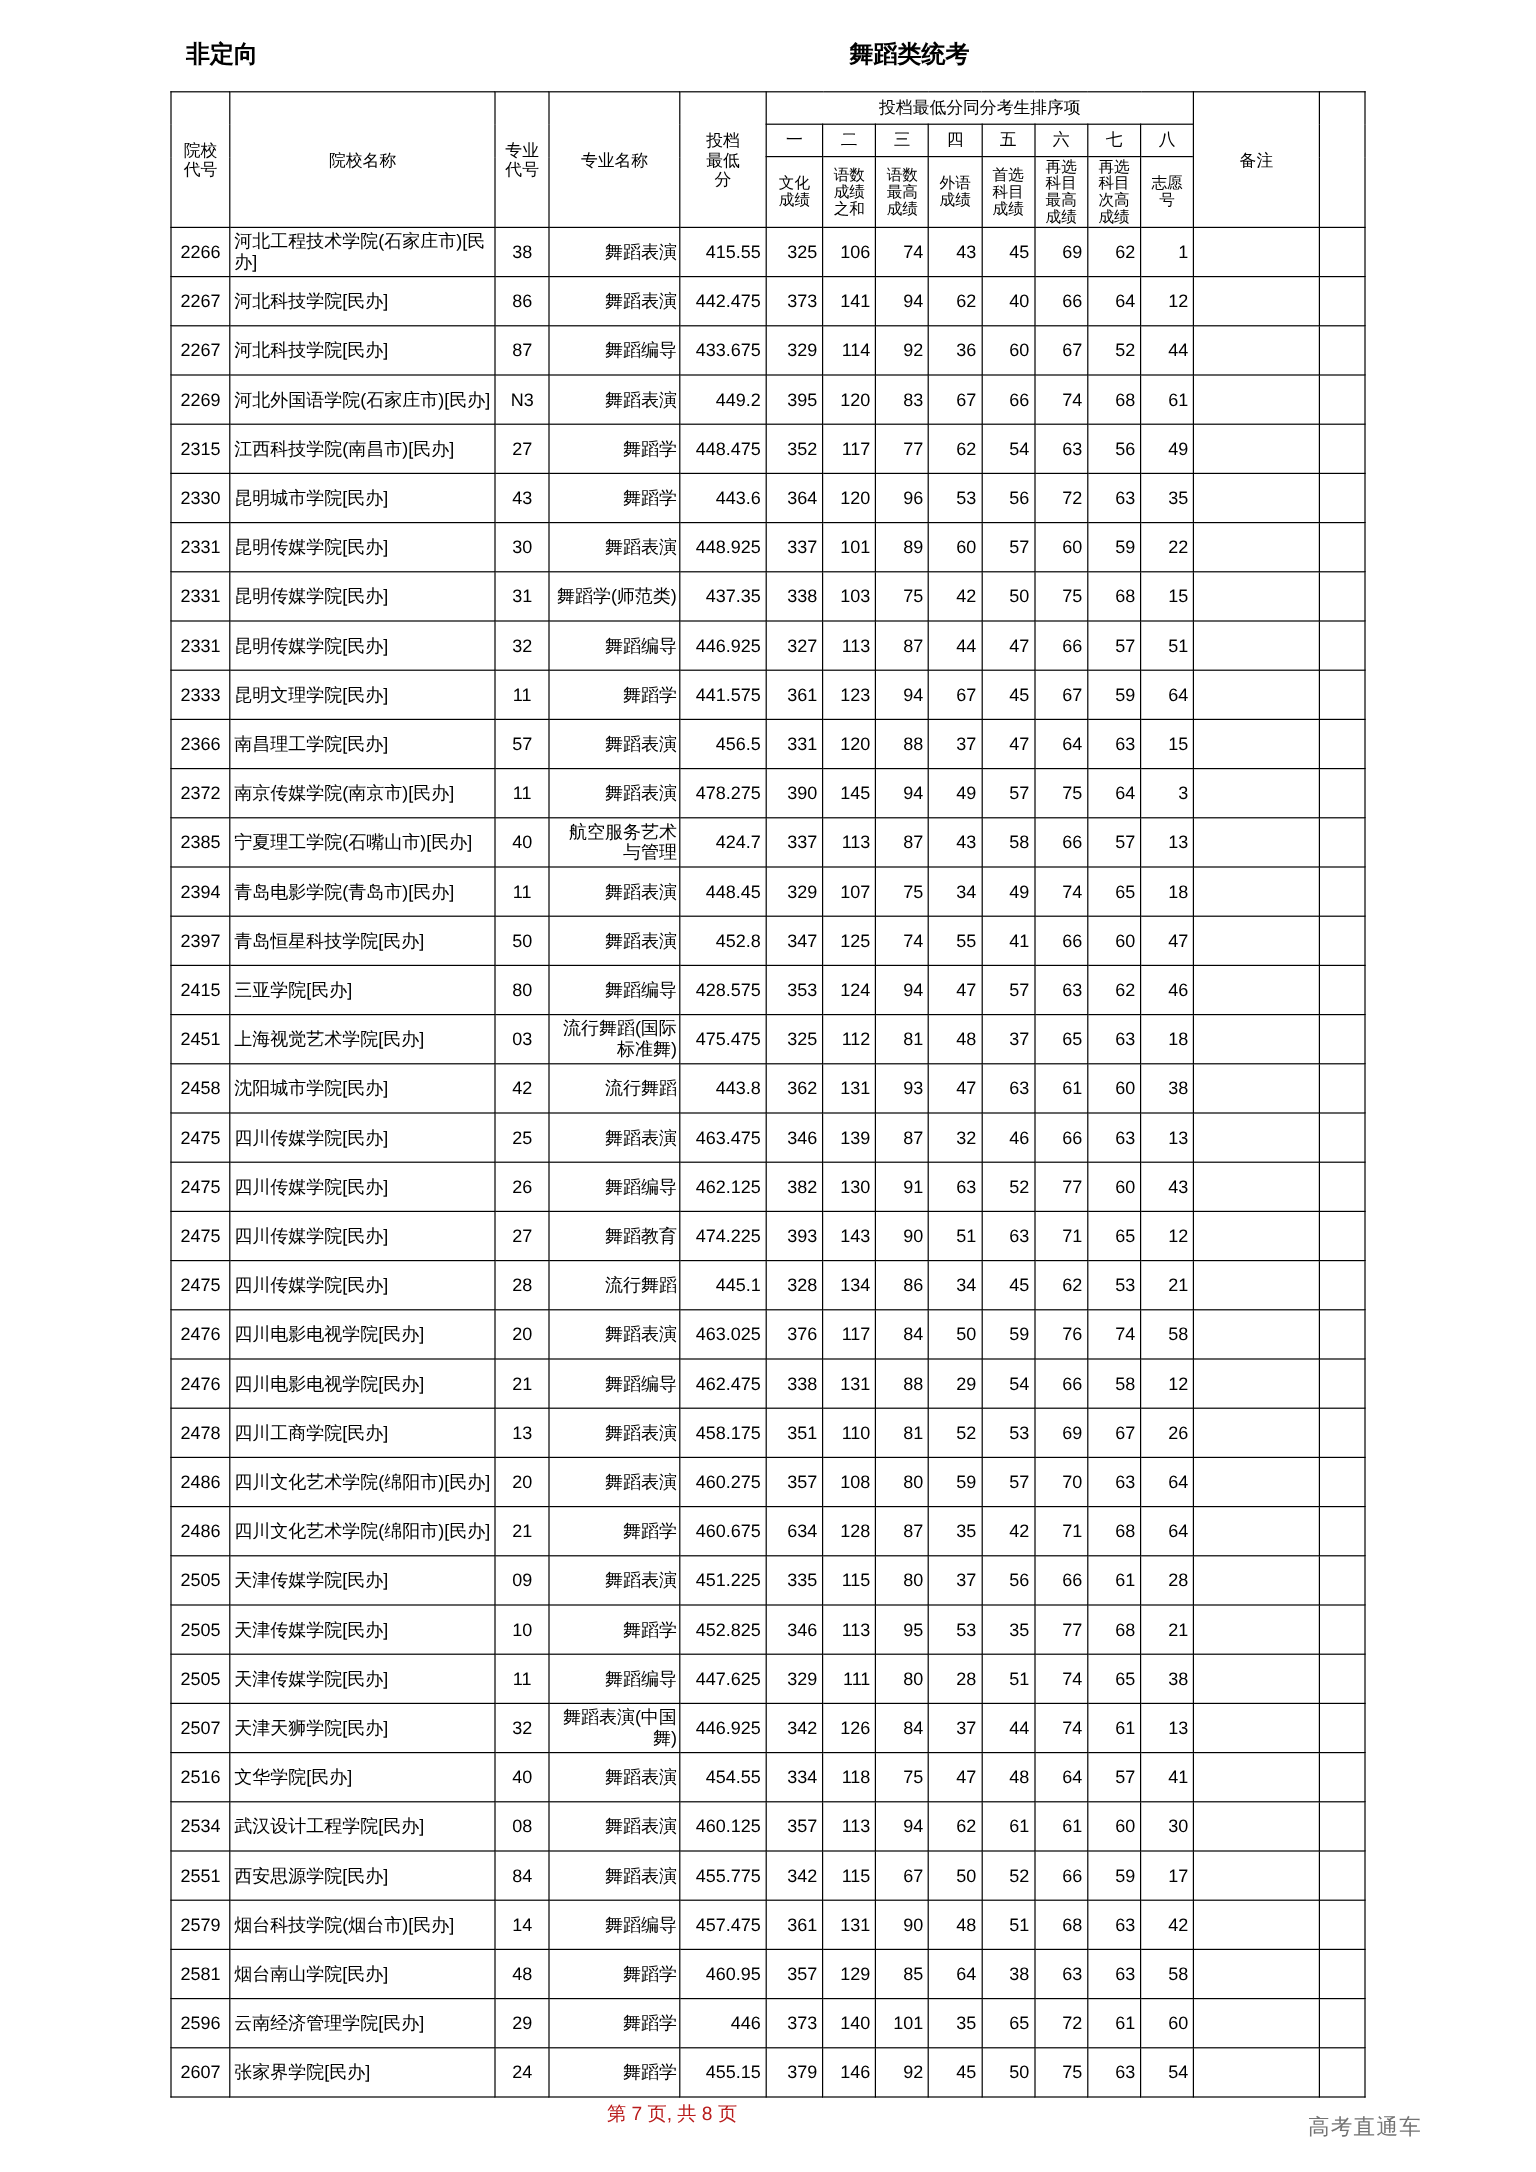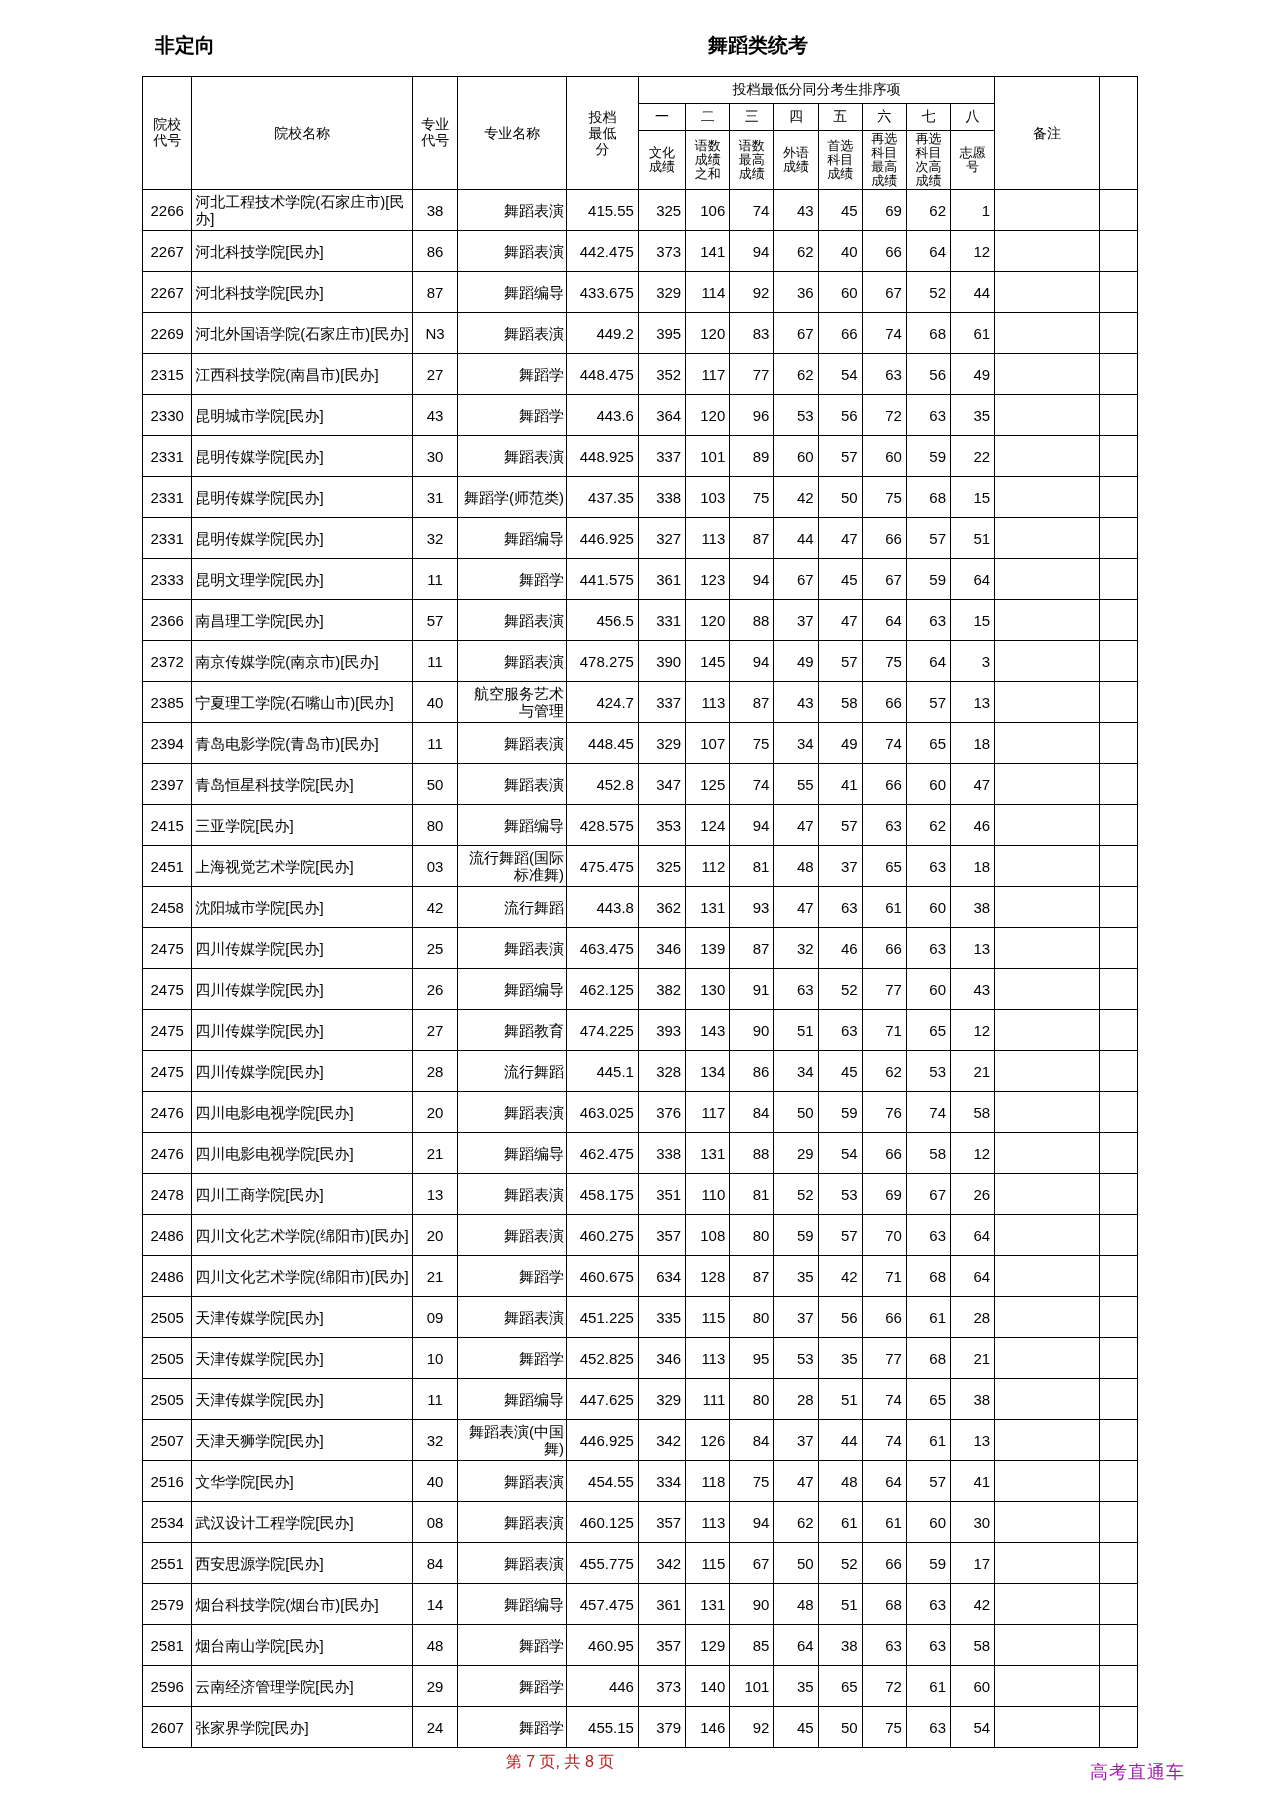"院校代号" .h-pad2 { font-family: Liberation Serif, serif -> none }
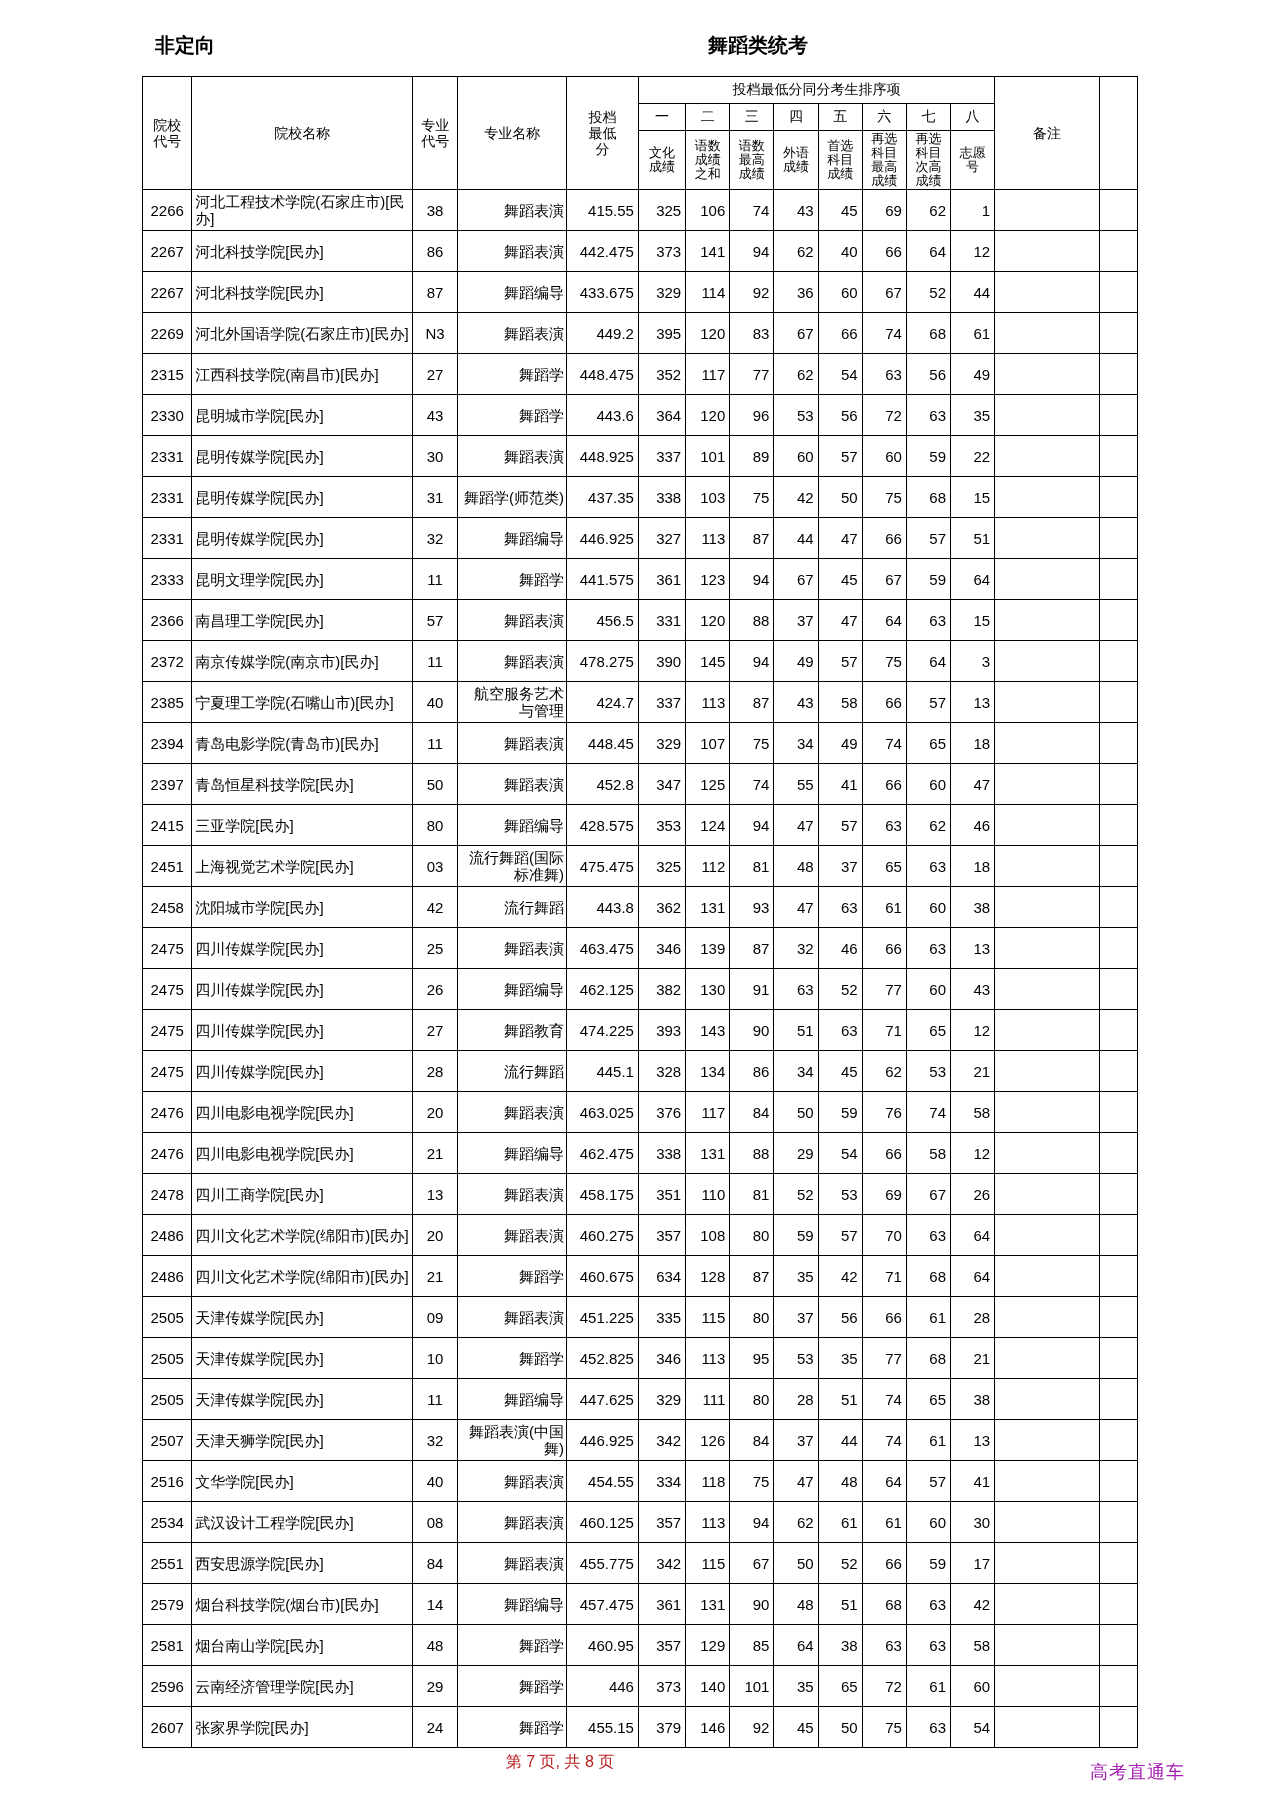"高考直通车" .watermark { color: #a21caf -> #737373 }
